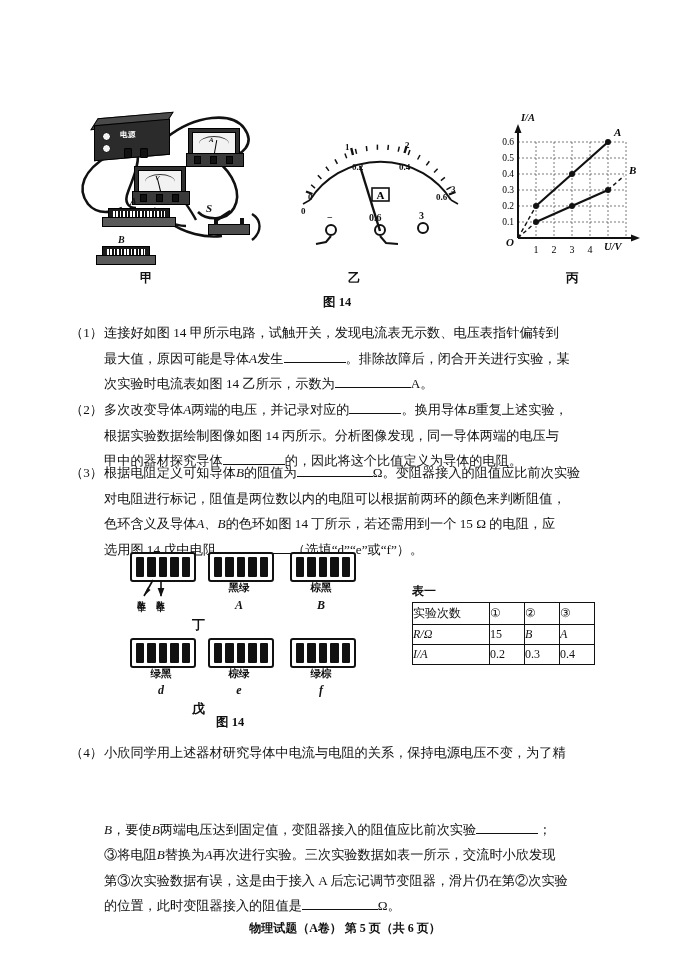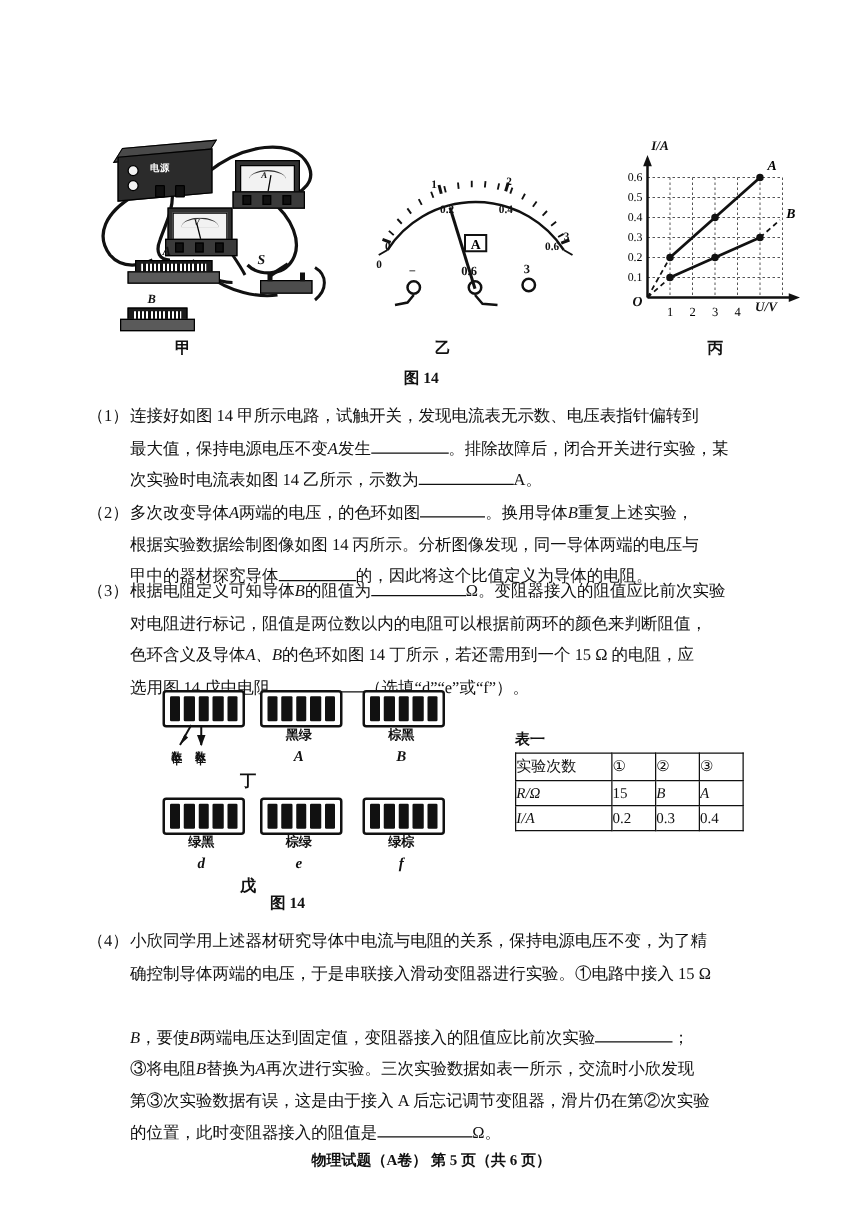"最大值，保持电源电压不变" span { text: 保持电源电压不变 -> 原因可能是导体 }
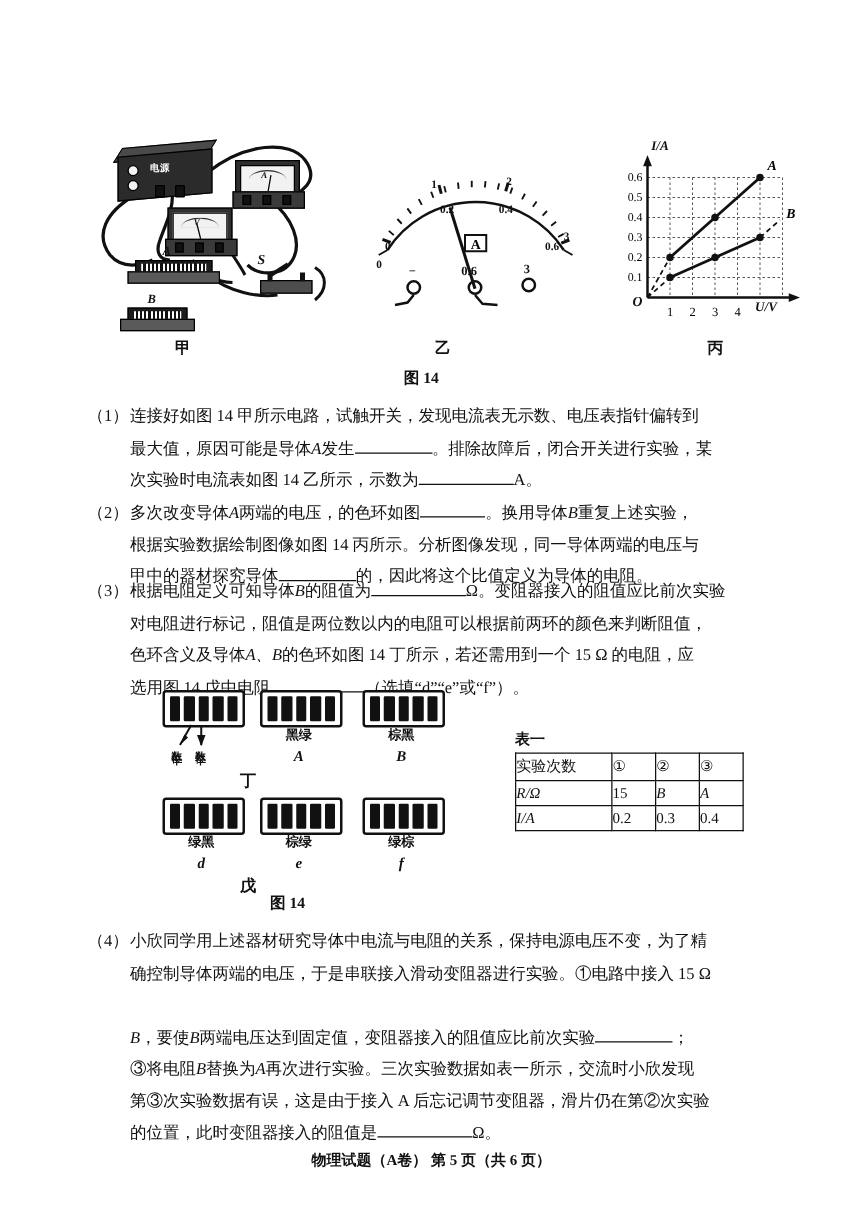"两端的电压，的色环如图" span { text: 的色环如图 -> 并记录对应的 }
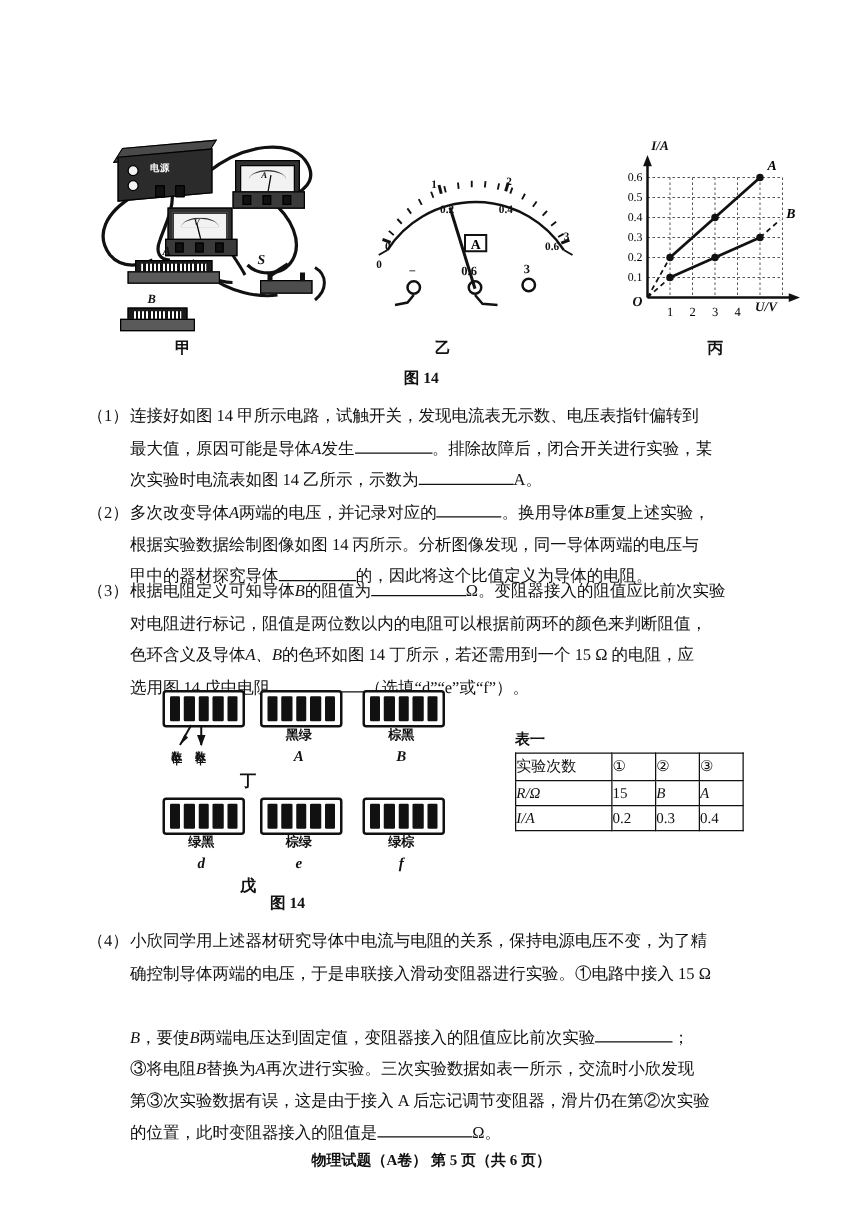"确控制导体两端的电压，于是串联接入滑动变阻器进行实验。①电路中接入 15 Ω" span { html: <span>确控制导体两端的电压，于是串联接入滑动变阻器进行实验。①电路中接入 15 Ω</span> -> none }
